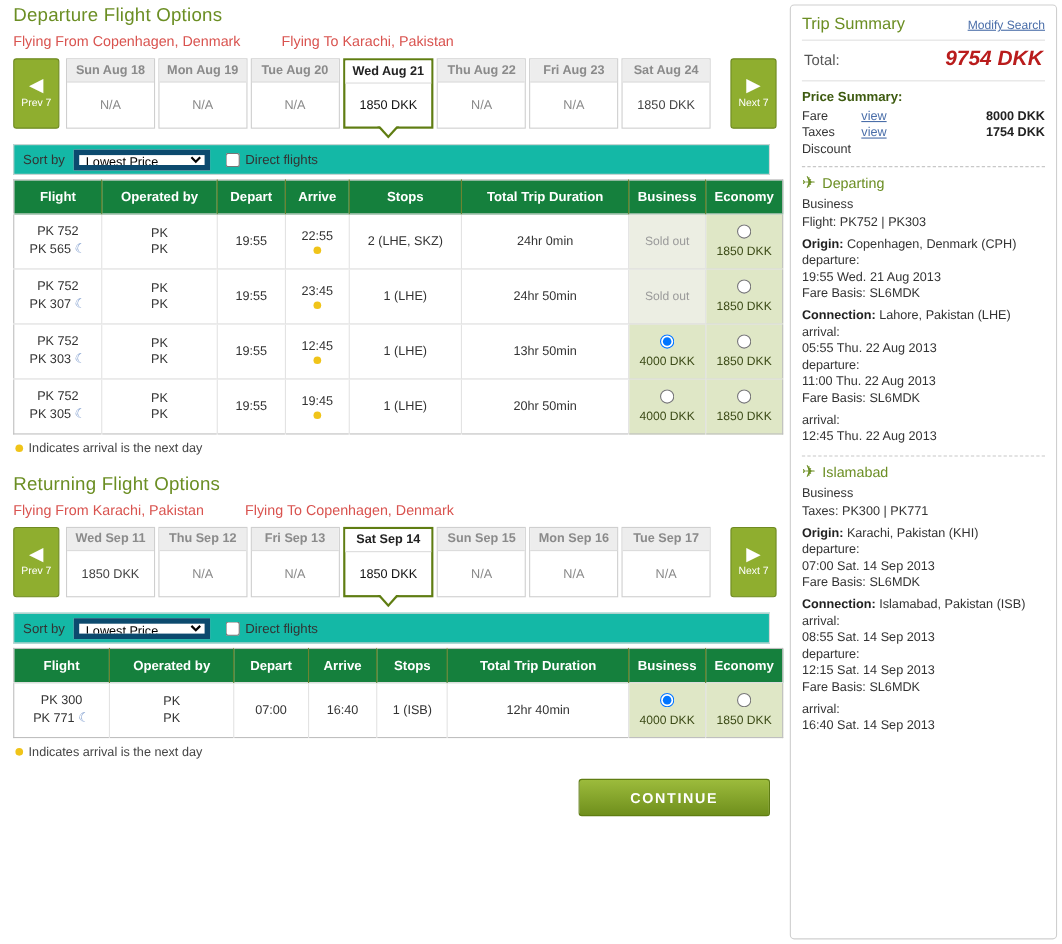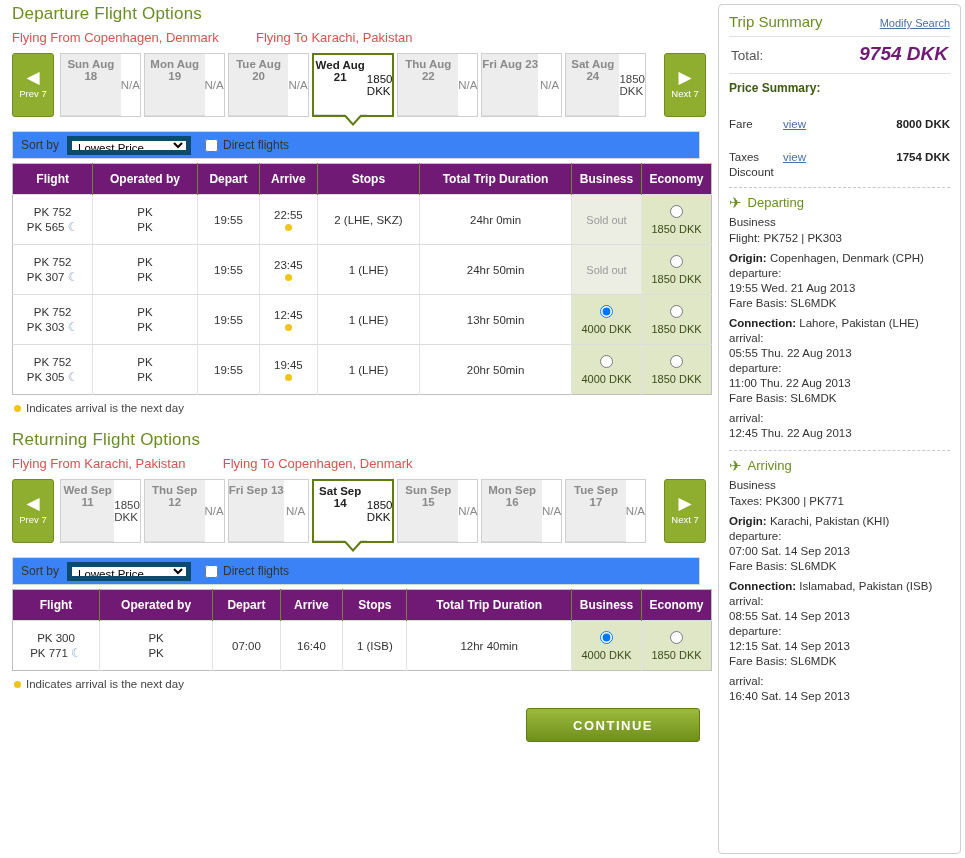"Sun Aug 18" .day { flex-direction: row -> column }
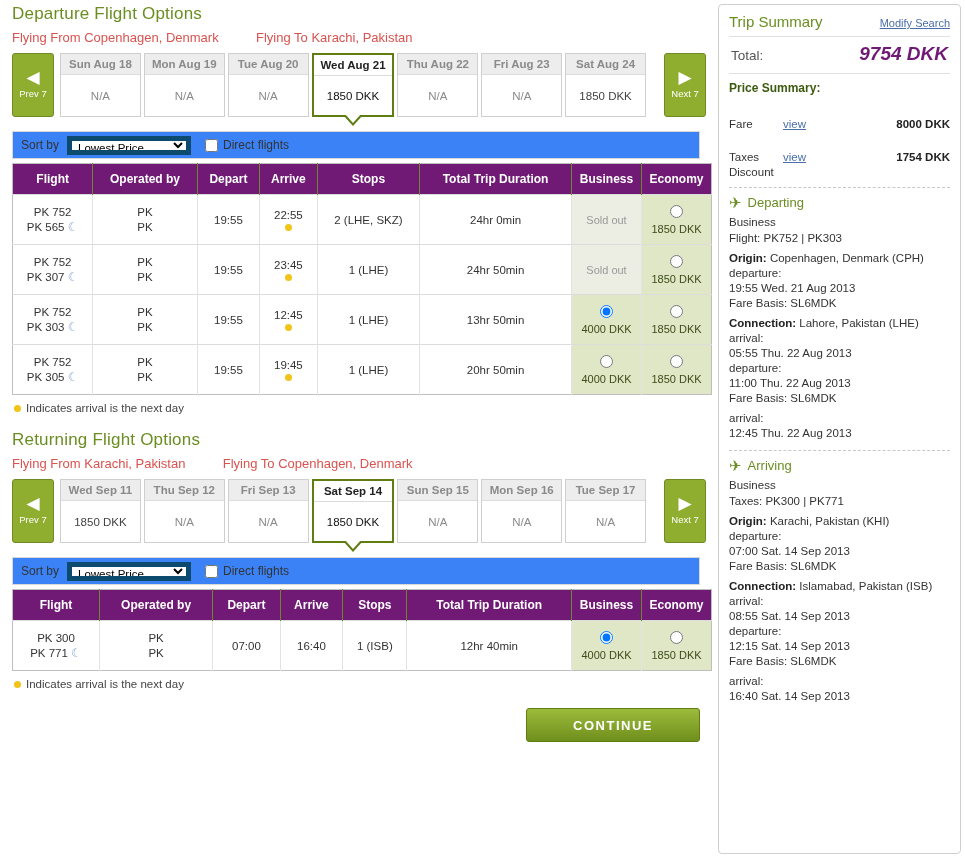"9754 DKK" .ts-total .v { color: #701a75 -> #b91c1c }
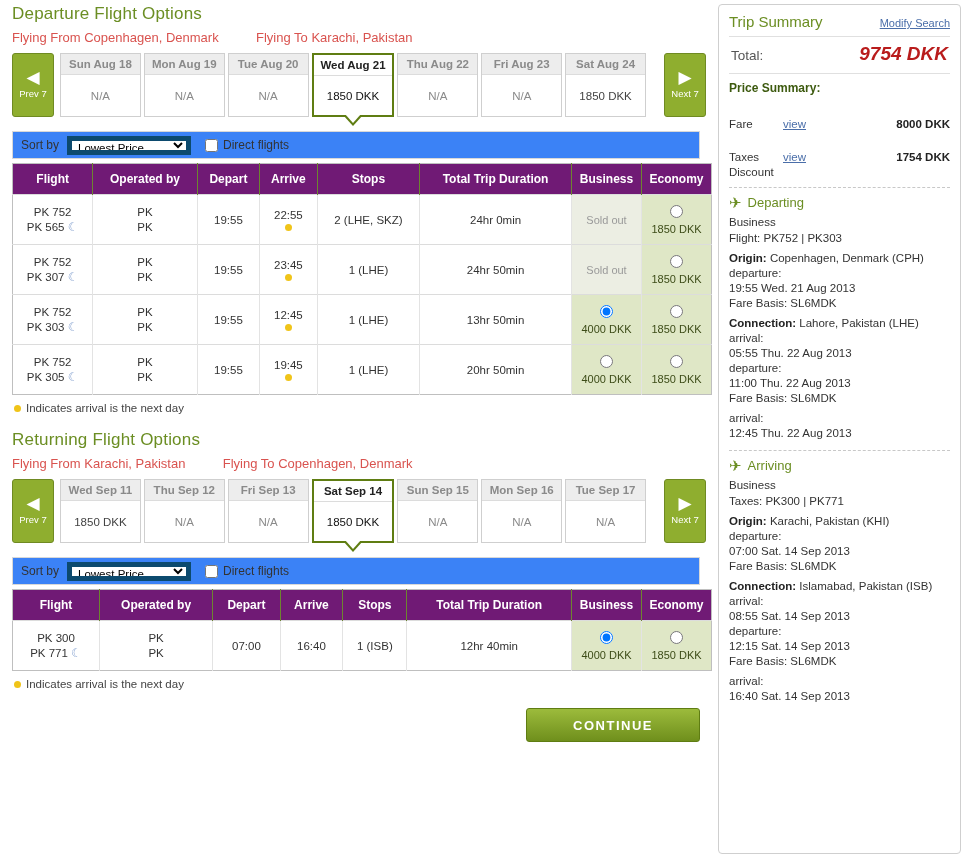"8000 DKK" .ps-row .amt { margin-top: 18px -> none }
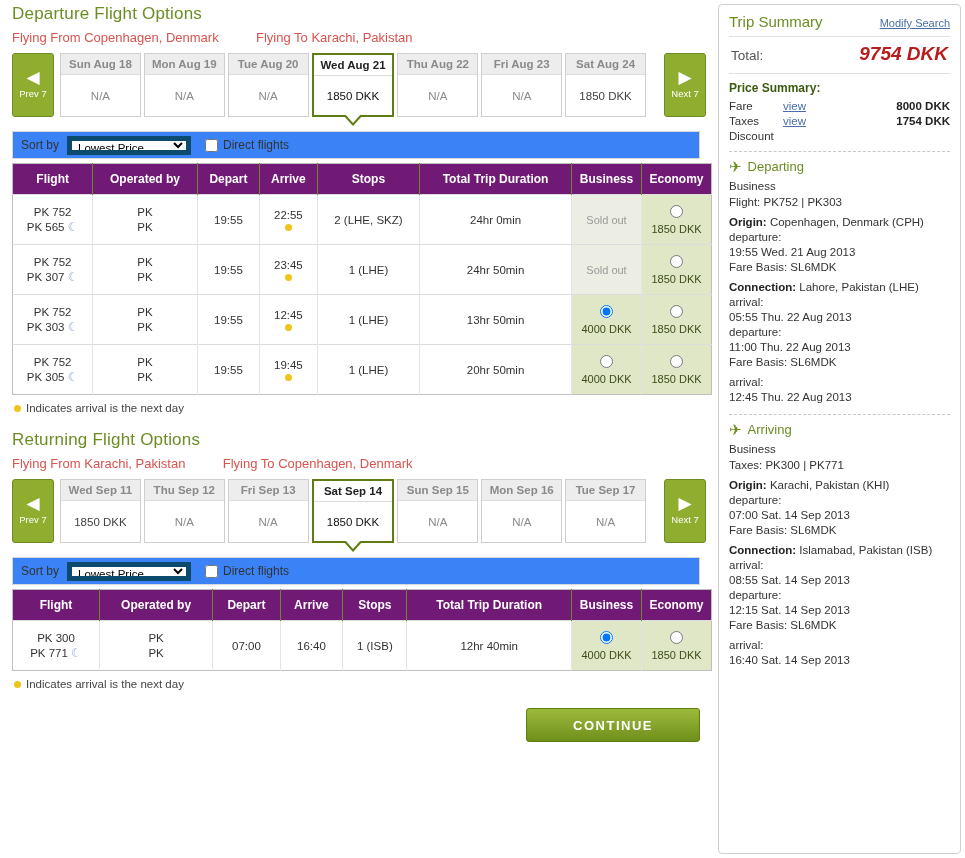"Sort by" .sortbar { background: #3b82f6 -> #14b8a6 }
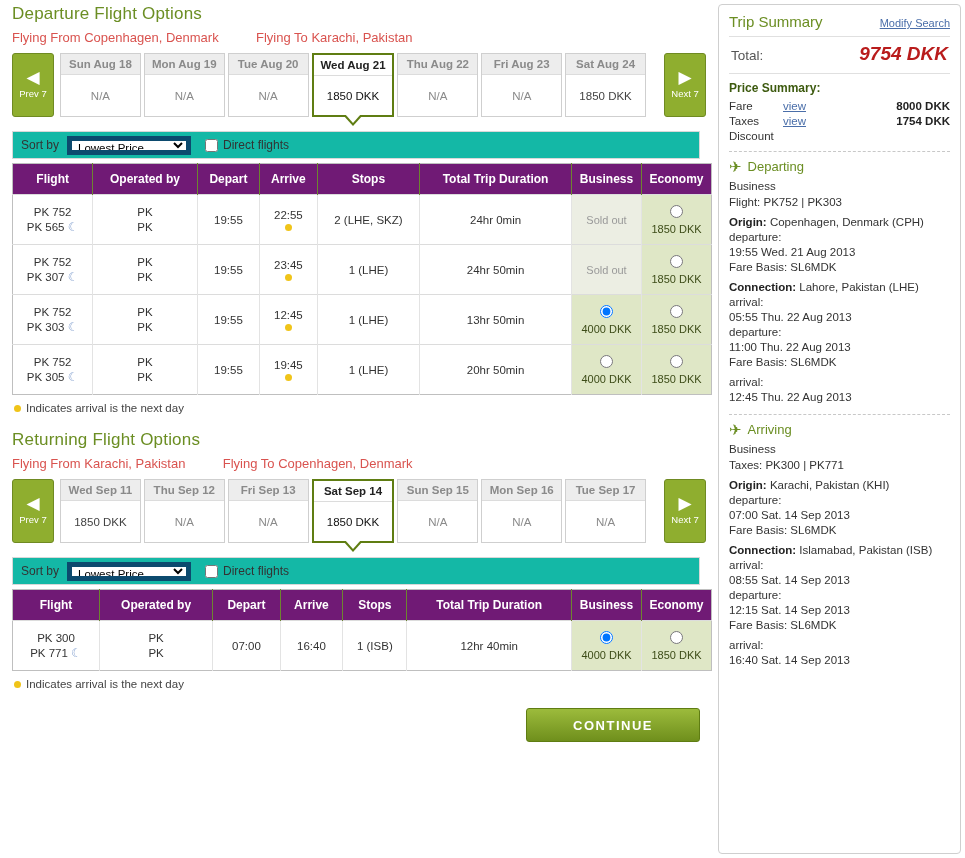"Flight" table.results thead th { background: #701a75 -> #15803d }
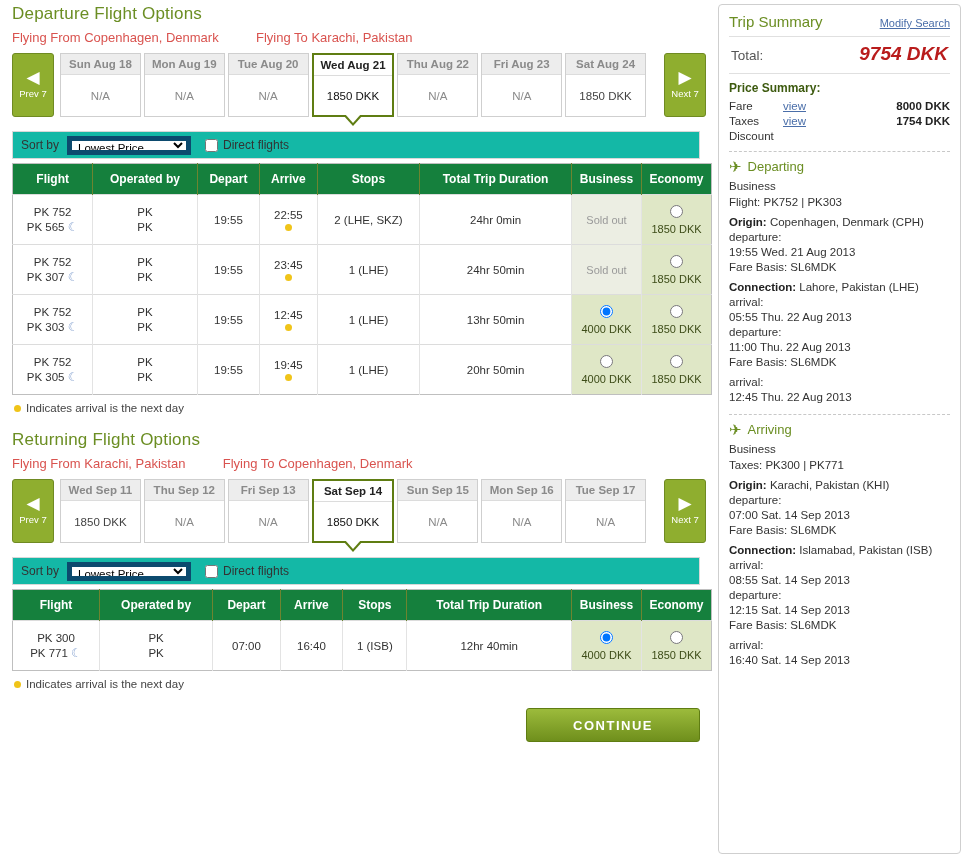"Arriving" span.t { text: Arriving -> Islamabad }
